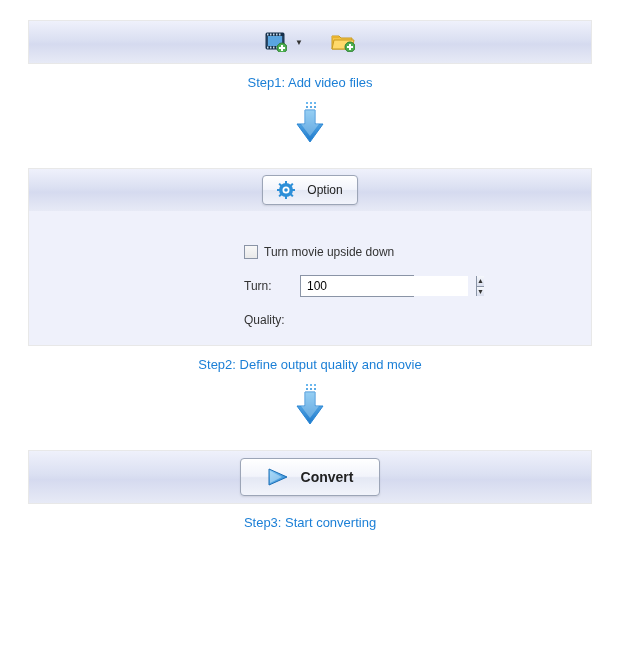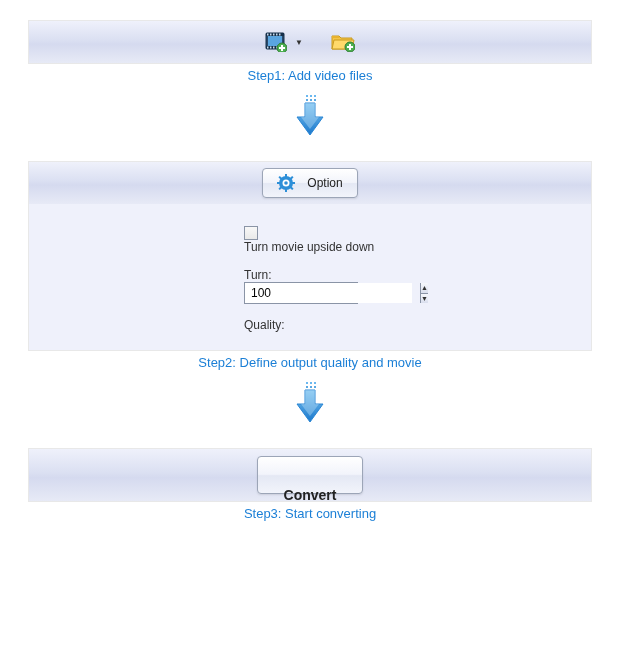"Step1: Add video files" .step-caption { margin: 4px 0 12px -> 11px 0 12px }
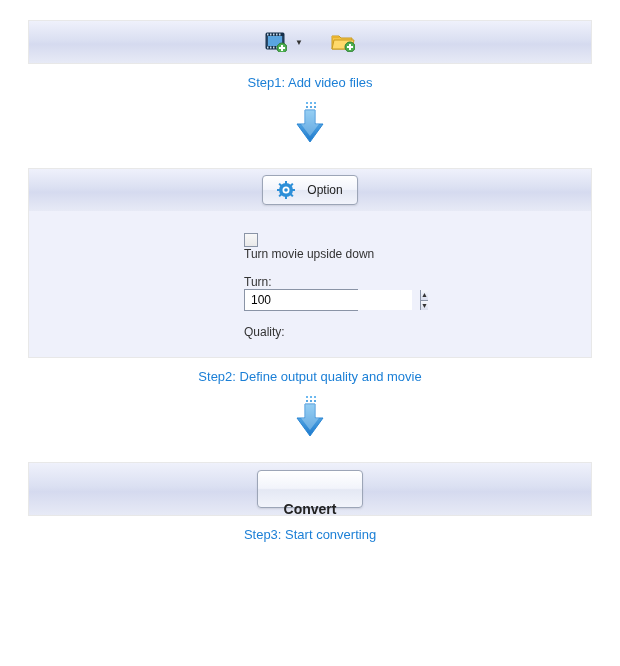"Turn movie upside down" .row { align-items: none -> center; flex-direction: column -> none; margin: 4px 0 14px 215px -> 16px 0 14px 215px }
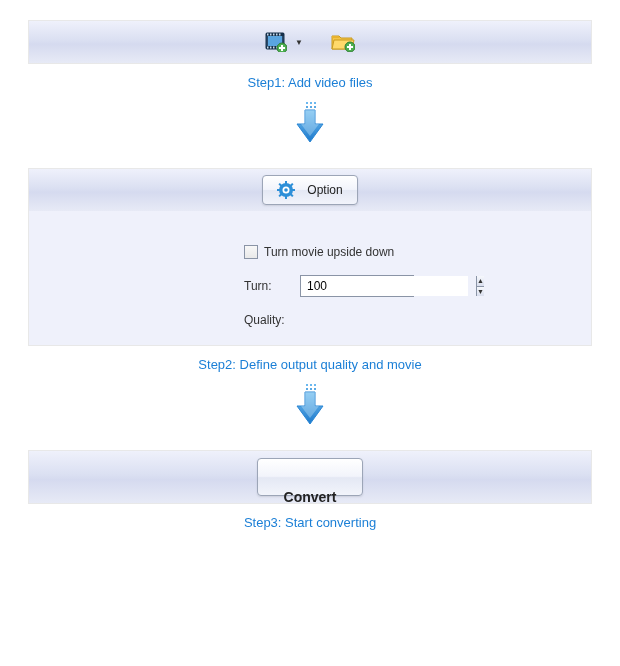"Convert" .btn-big { flex-direction: column -> none }
